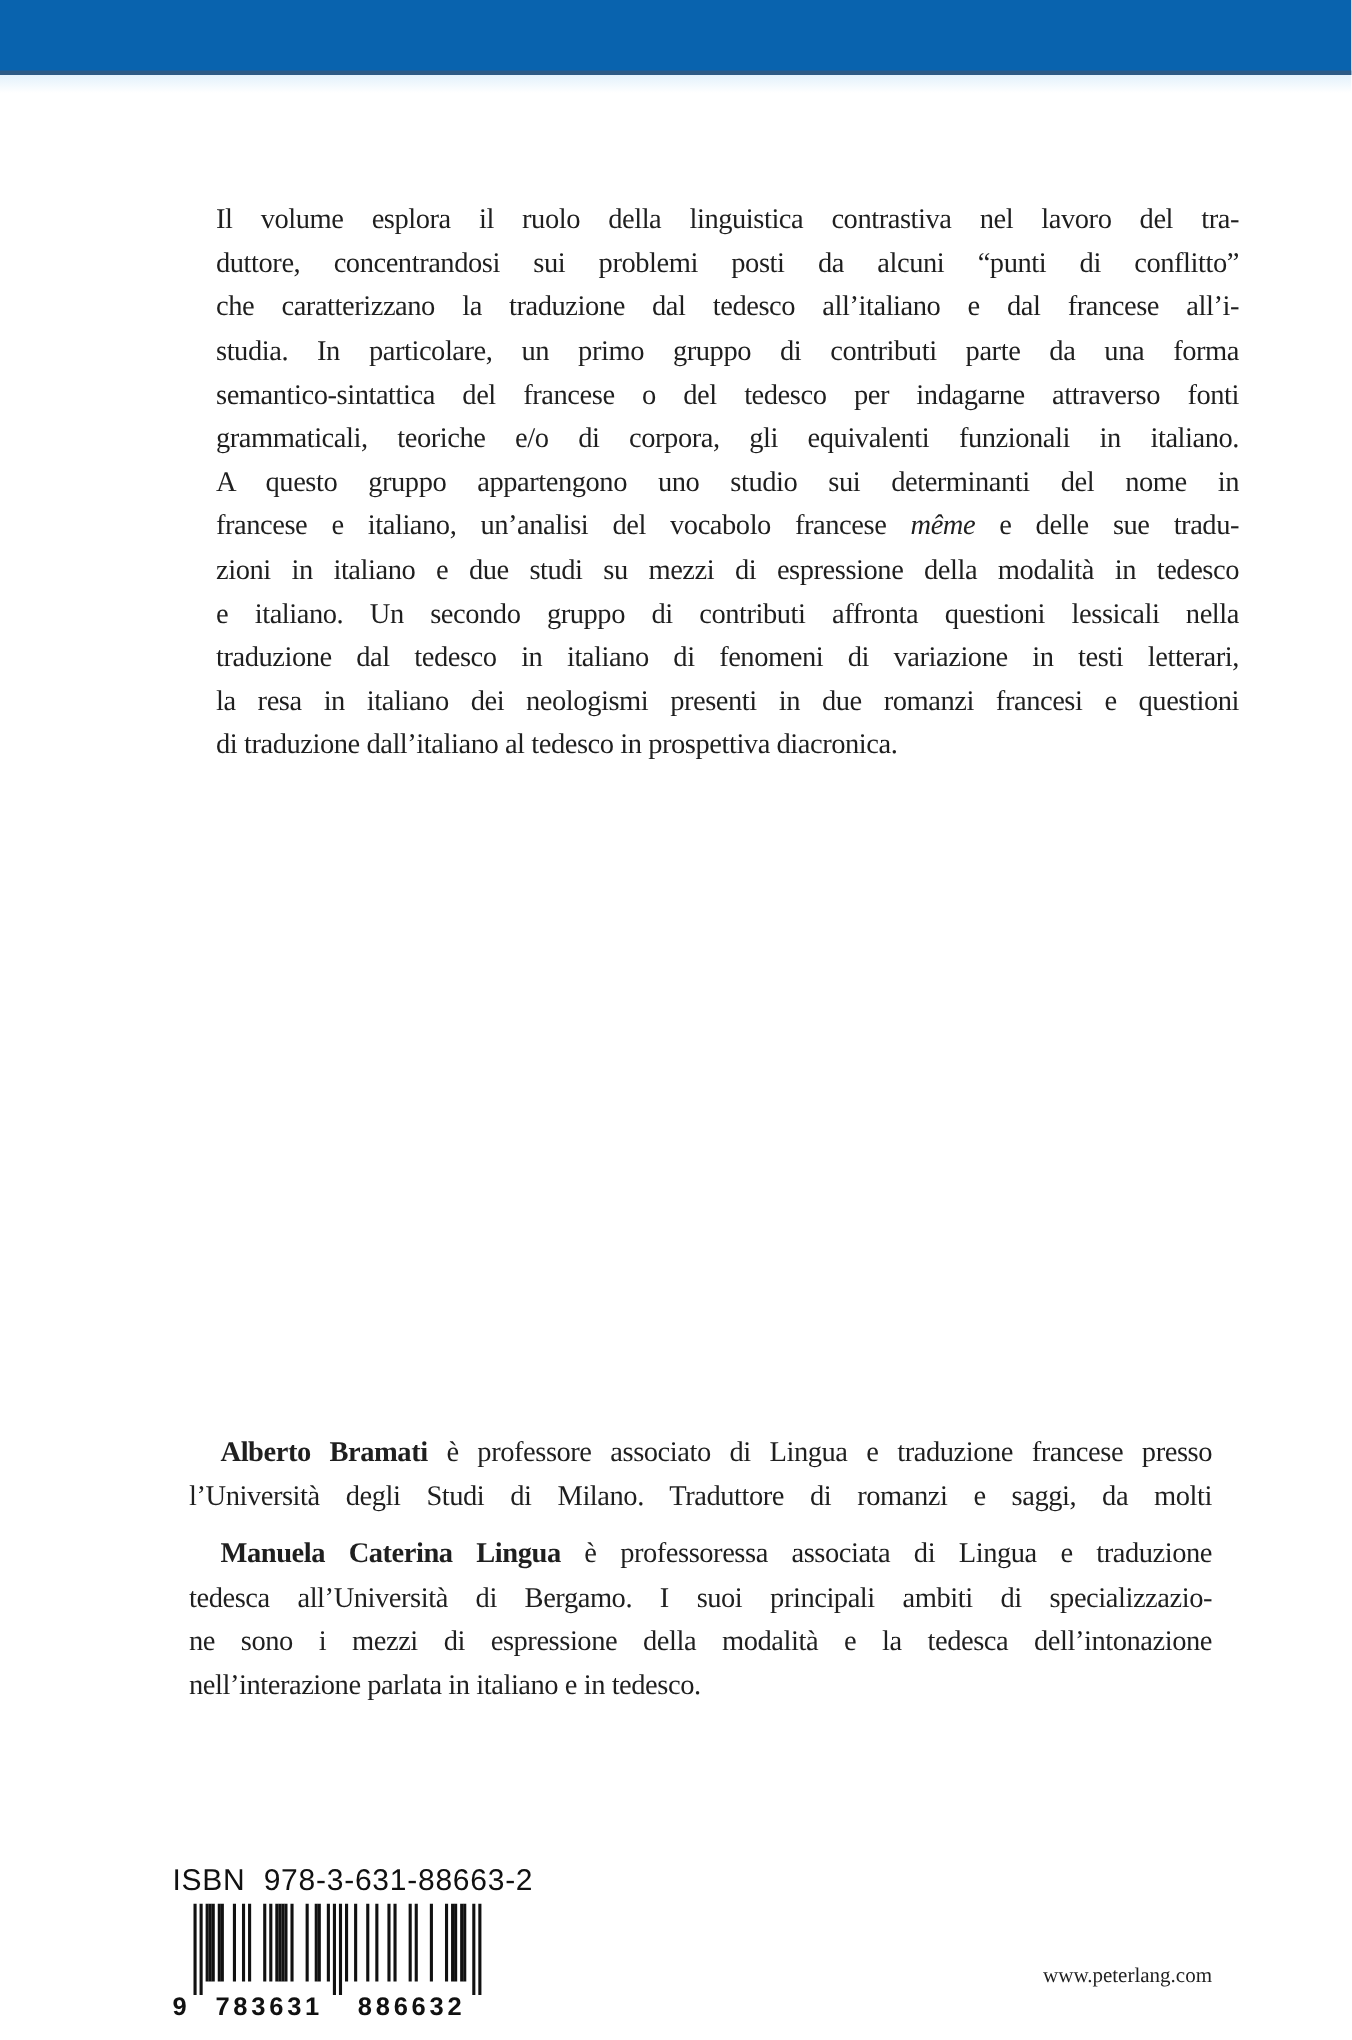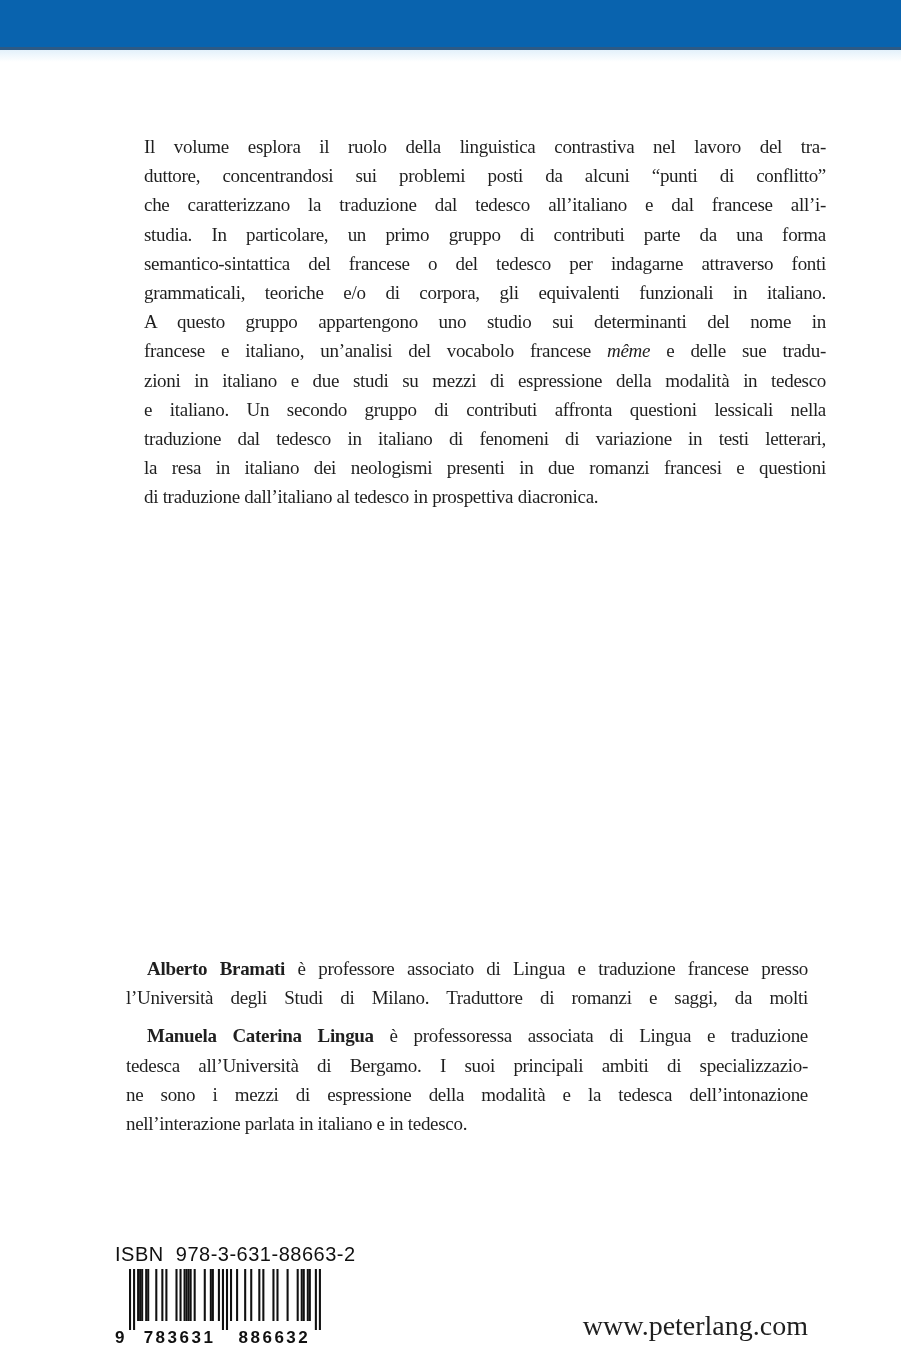"www.peterlang.com" .website { font-size: 28px -> 14px }
